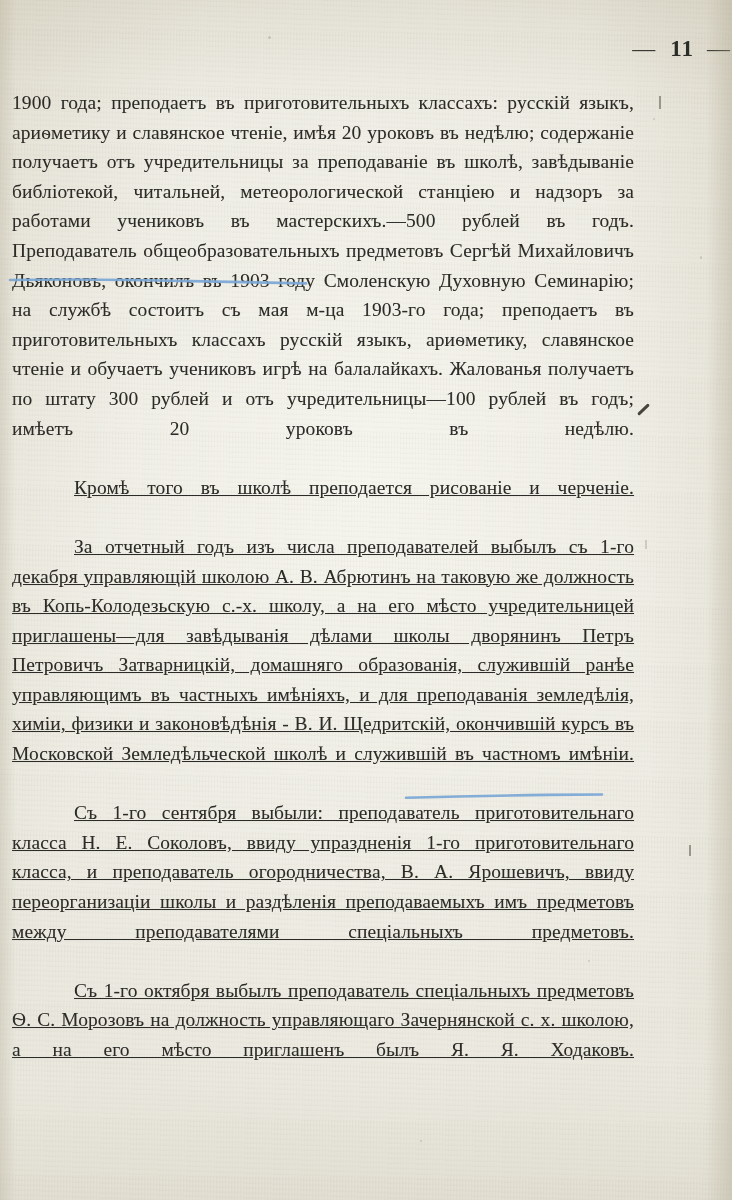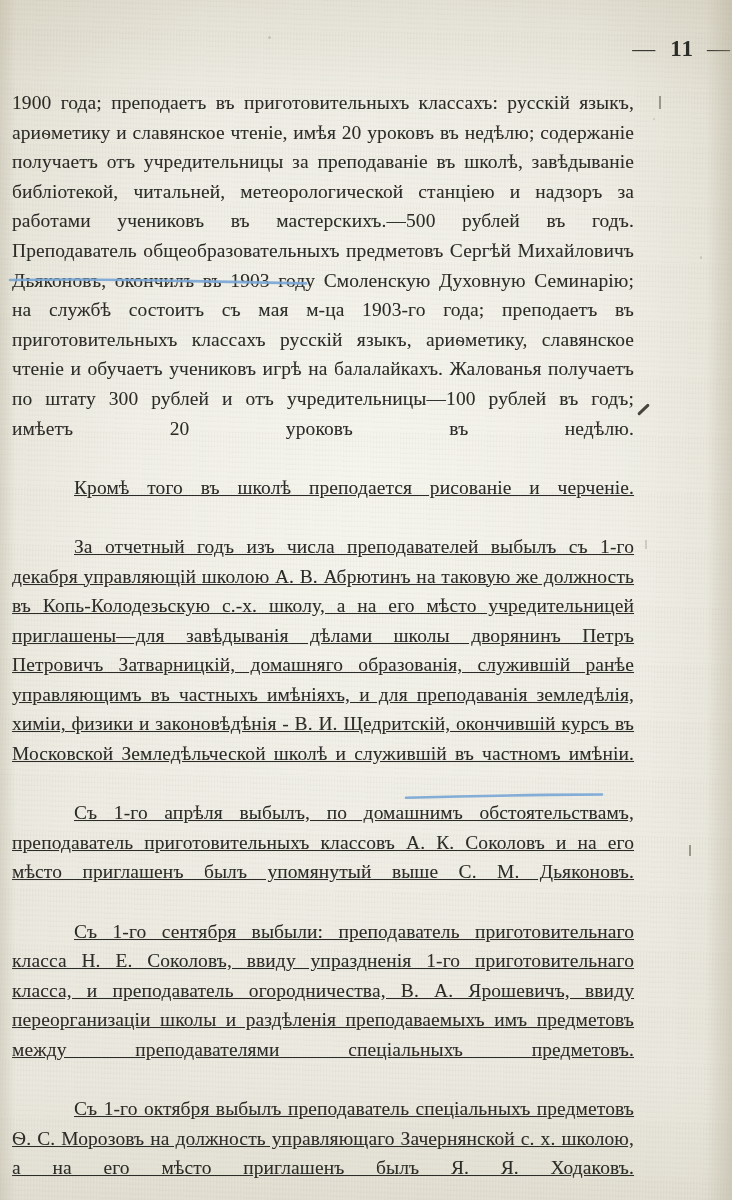"Съ 1-го апрѣля выбылъ, по" p.para { html: <p>Съ 1-го апрѣля выбылъ, по домашнимъ обстоятельствамъ, преподаватель приготовительныхъ классовъ А. К. Соколовъ и на его мѣсто приглашенъ былъ упомянутый выше С. М. Дьяконовъ.</p> -> none }
